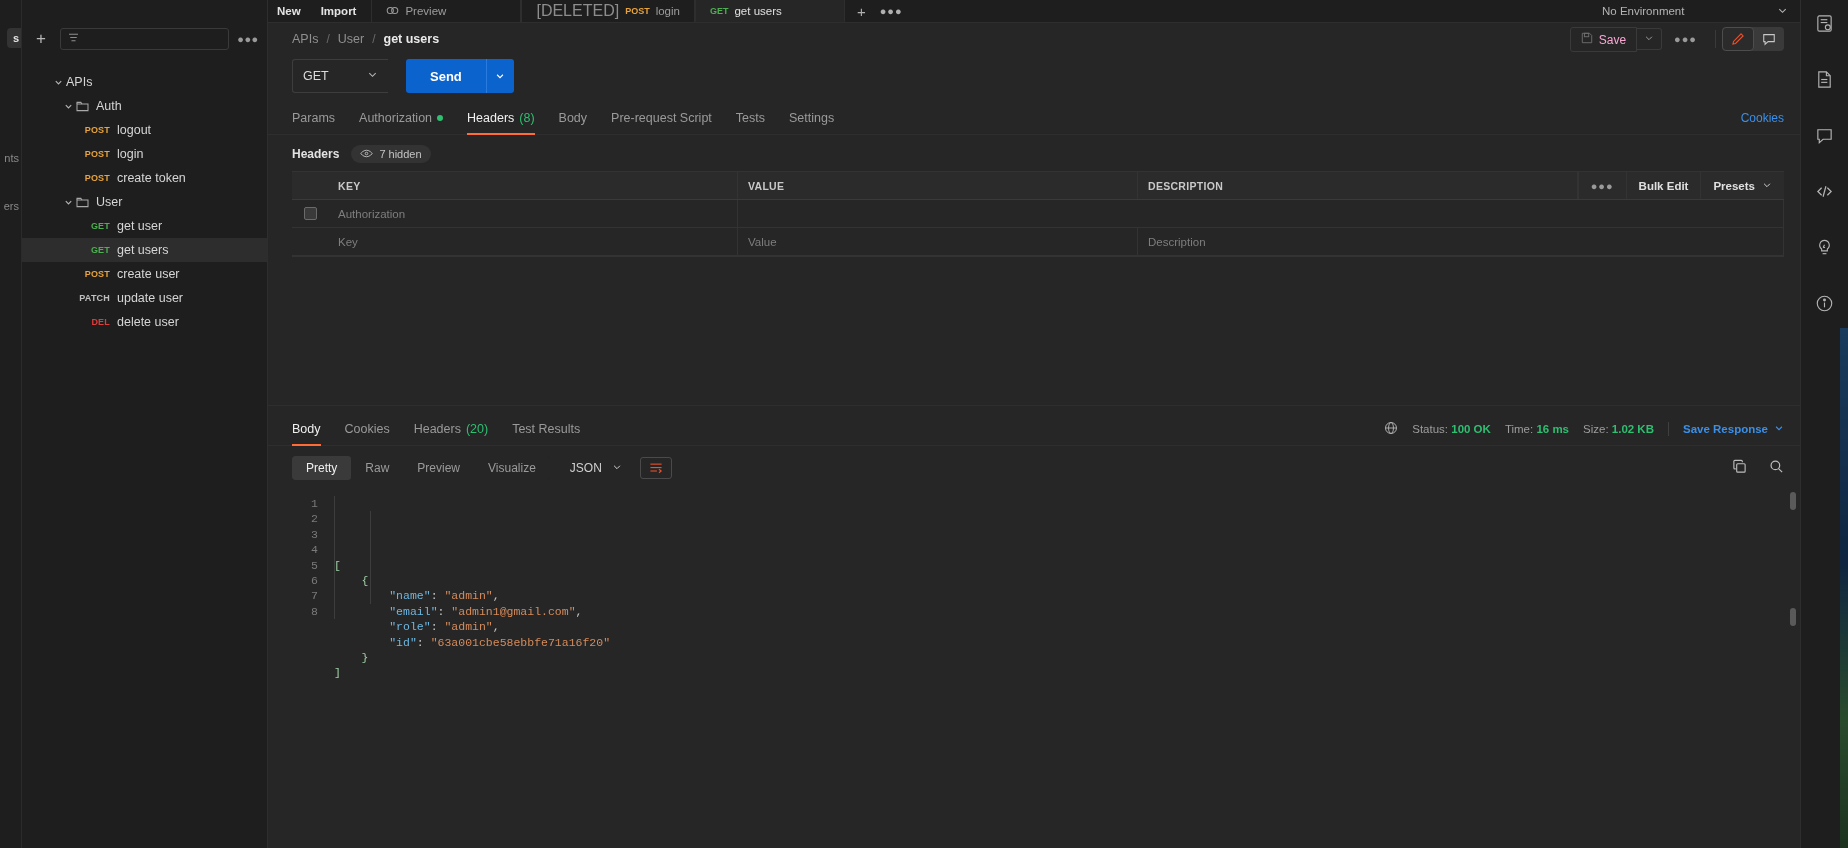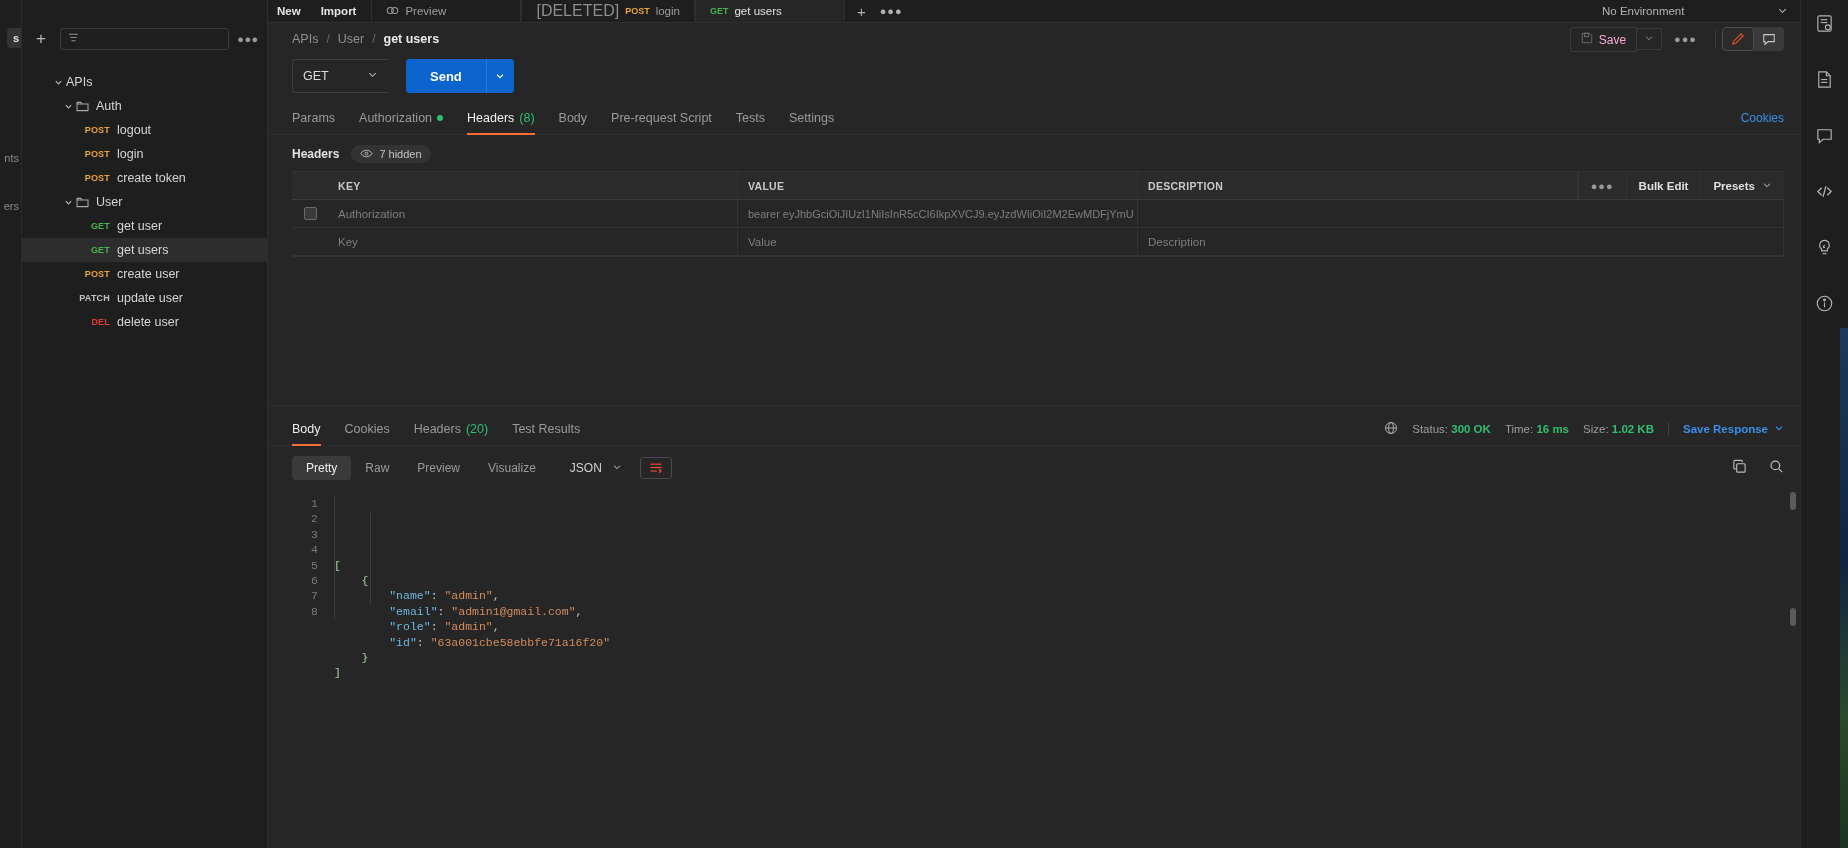"bearer" div.hcell { html: <div>bearer eyJhbGciOiJIUzI1NiIsInR5cCI6IkpXVCJ9.eyJzdWIiOiI2M2EwMDFjYmU</div> -> none }
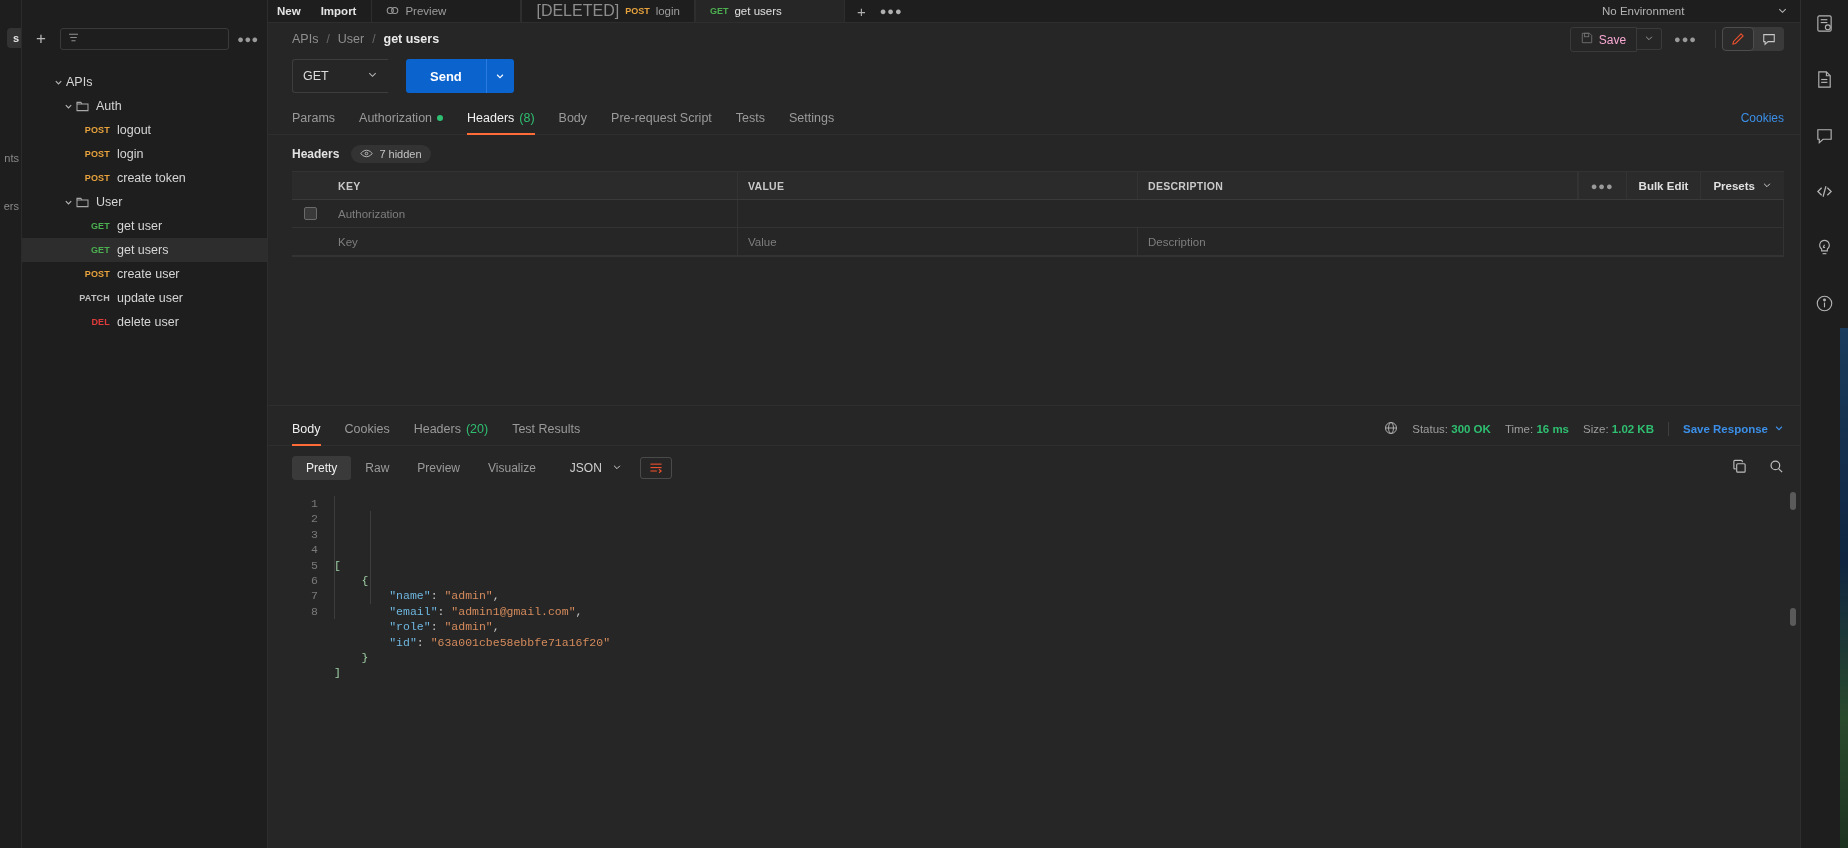"300 OK" span.v { text: 300 -> 100 }
